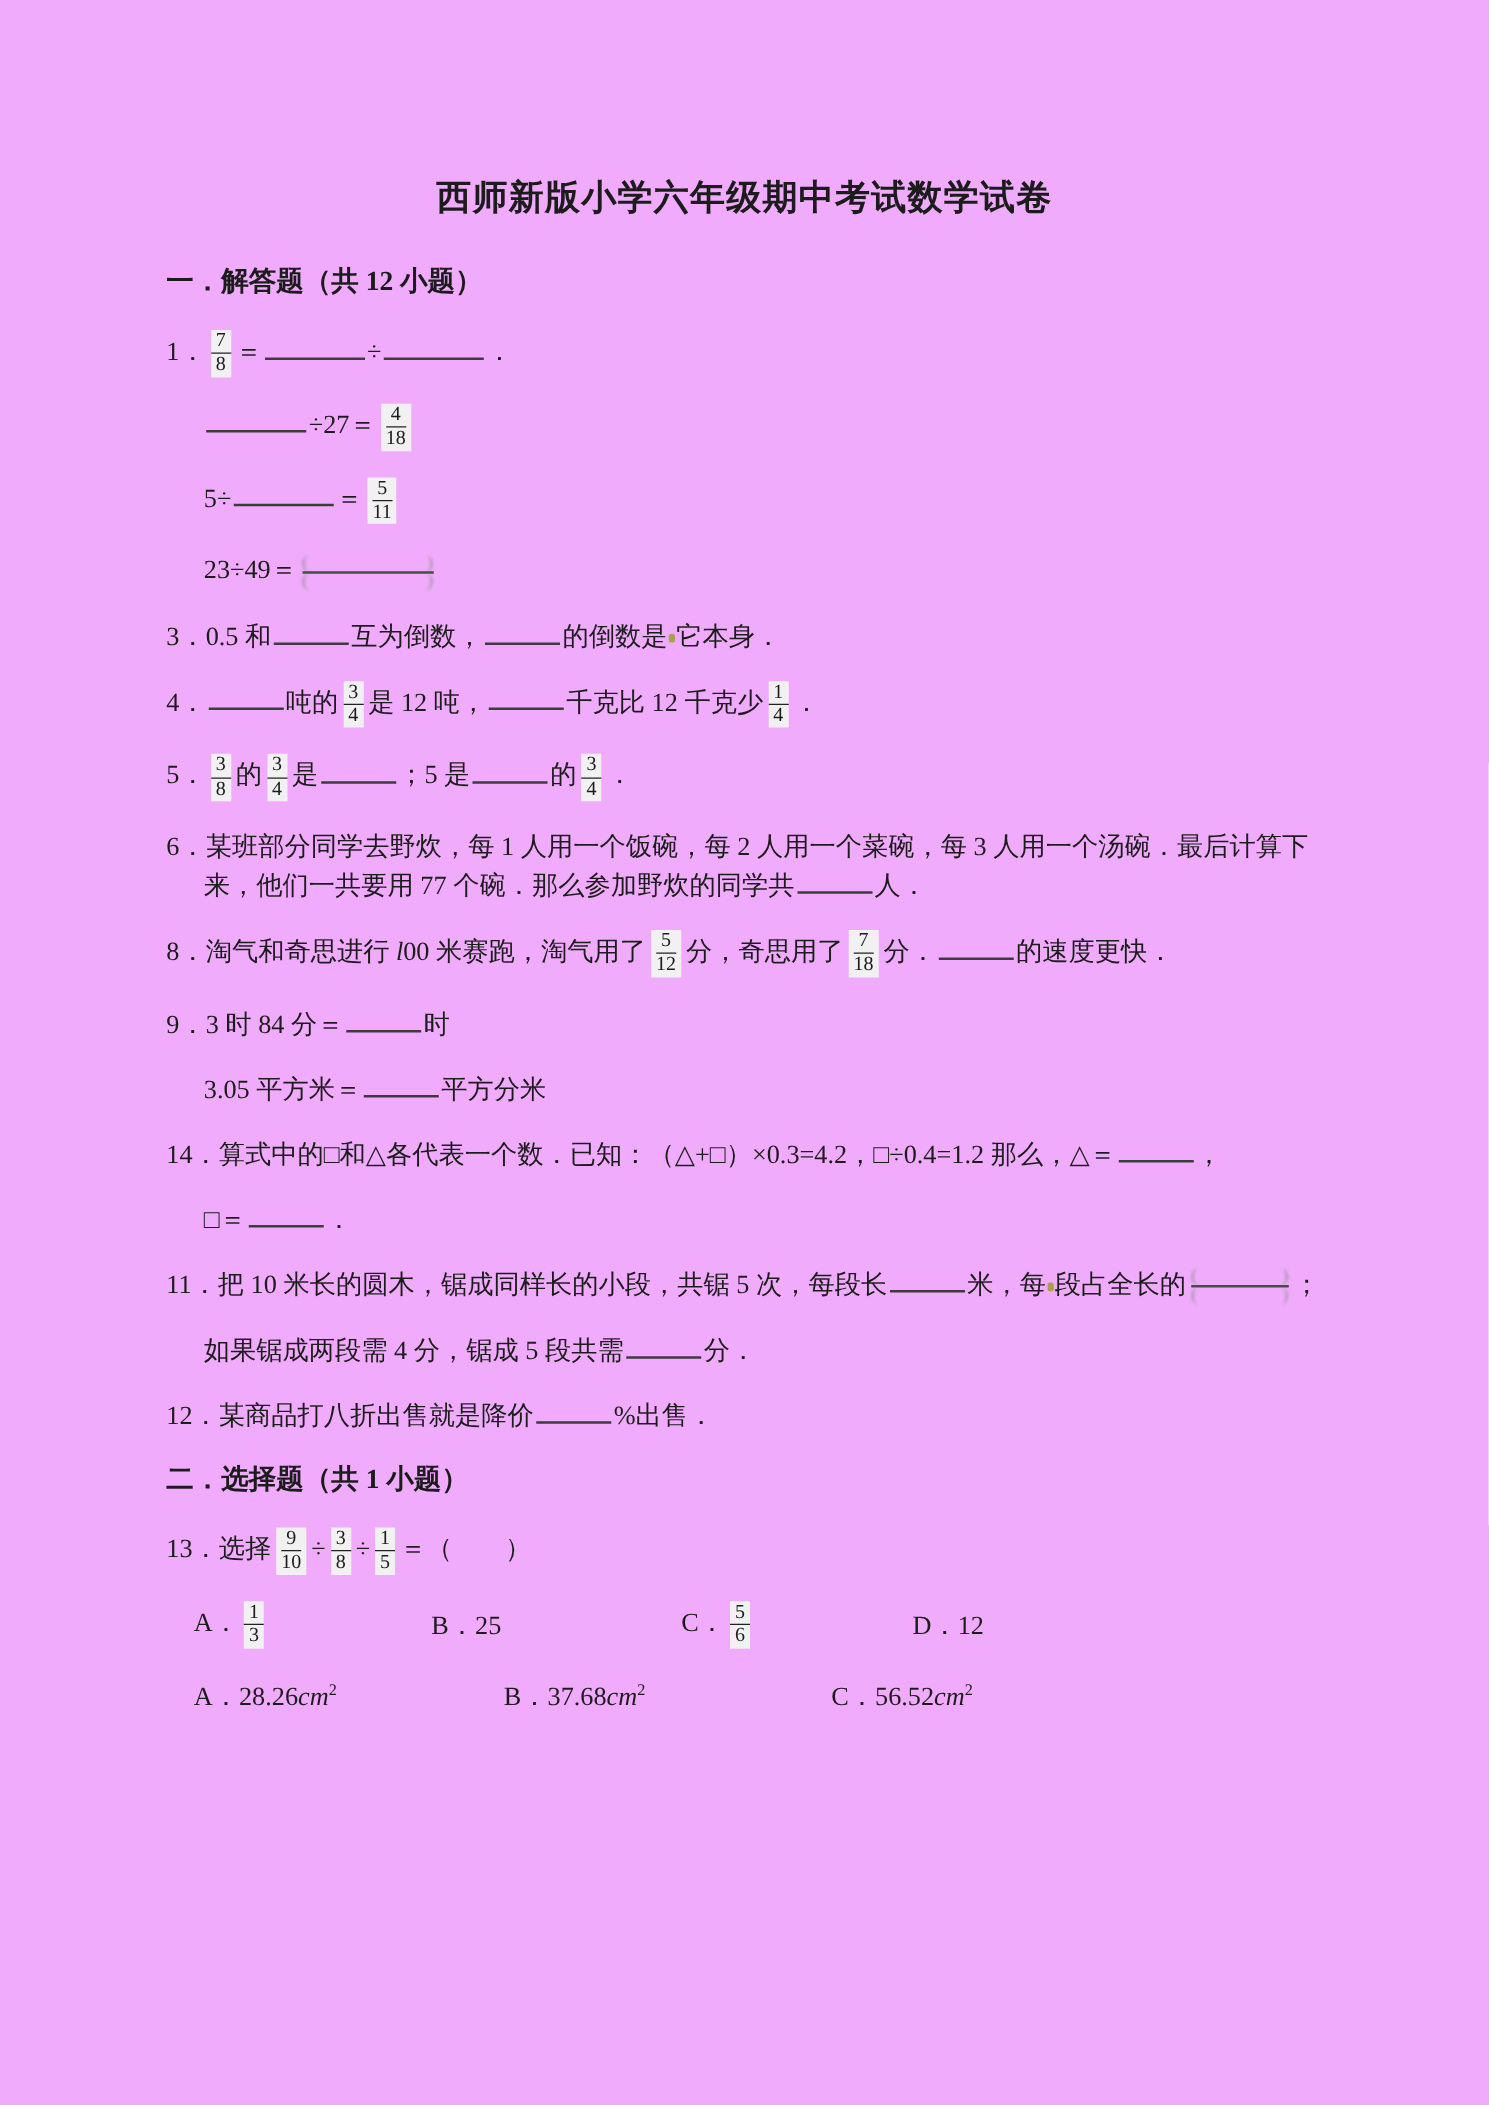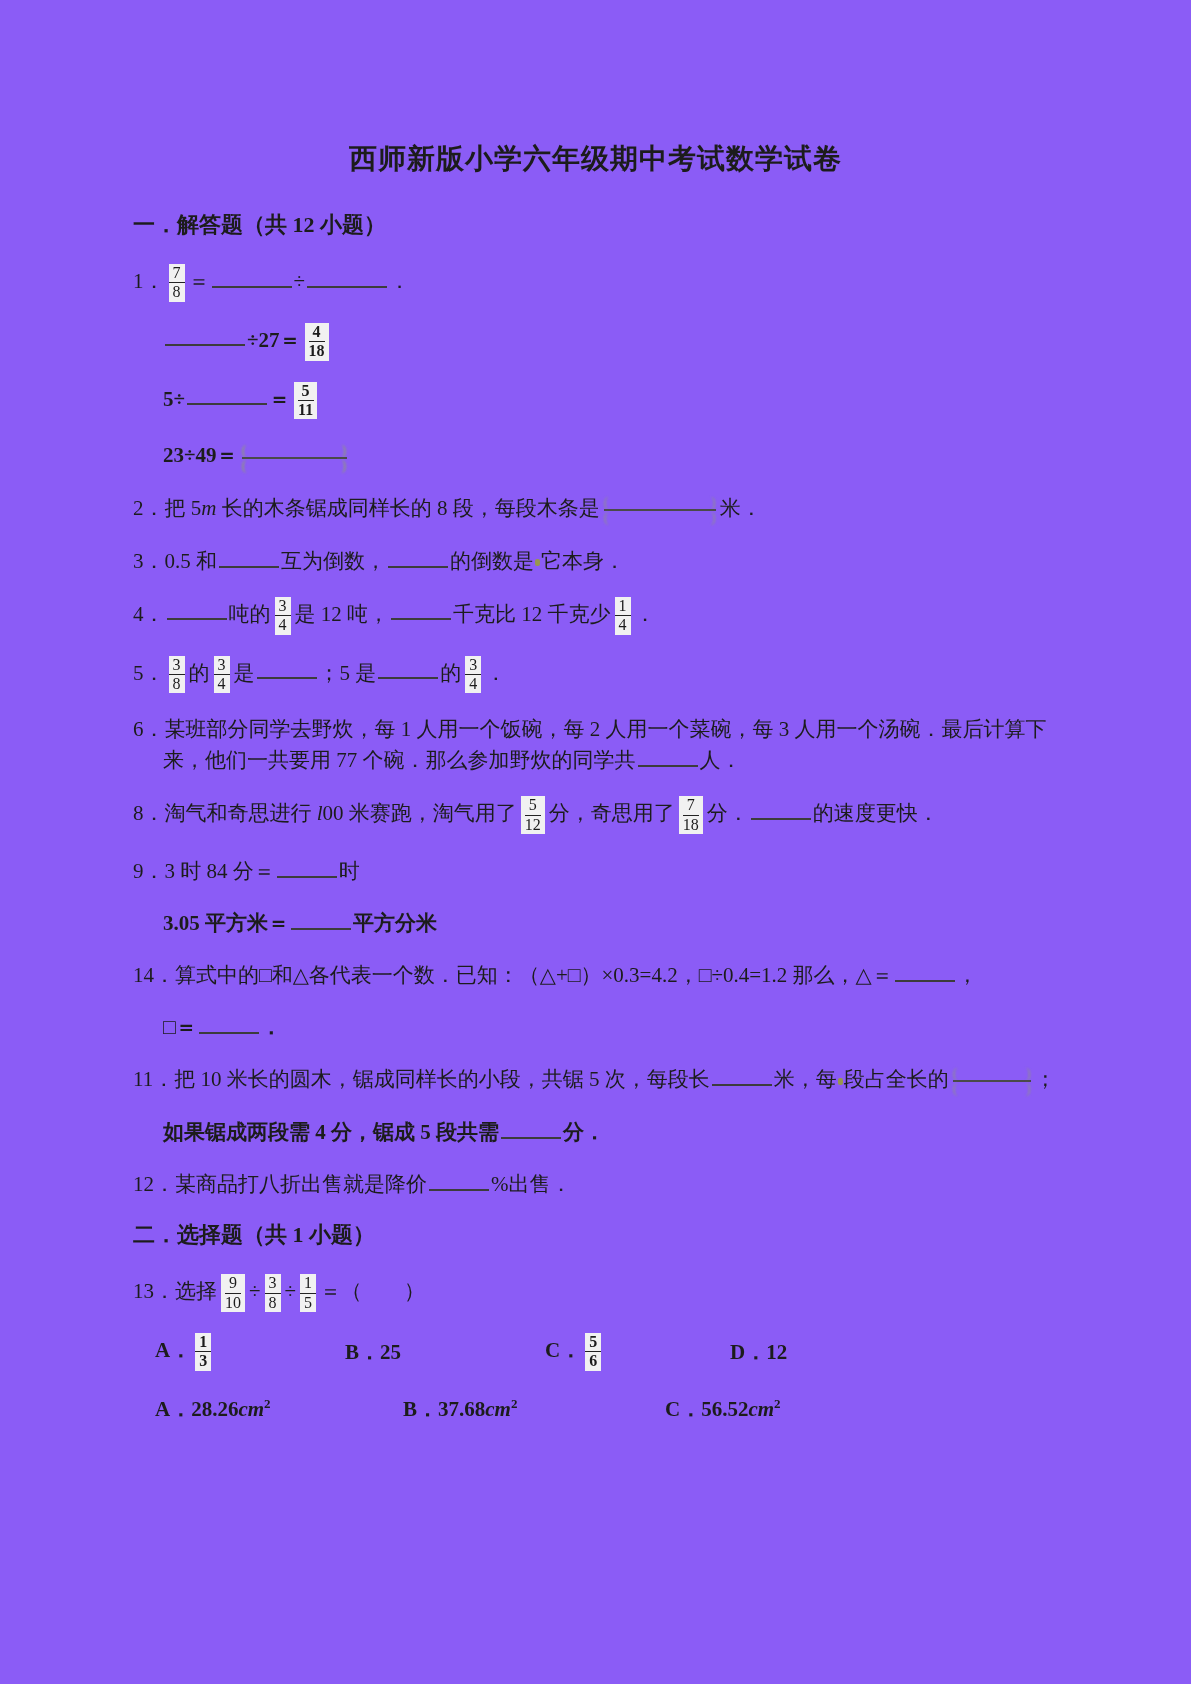"西师新版小学六年级期中考试数学试卷" .page { background: #8b5cf6 -> #f0abfc }
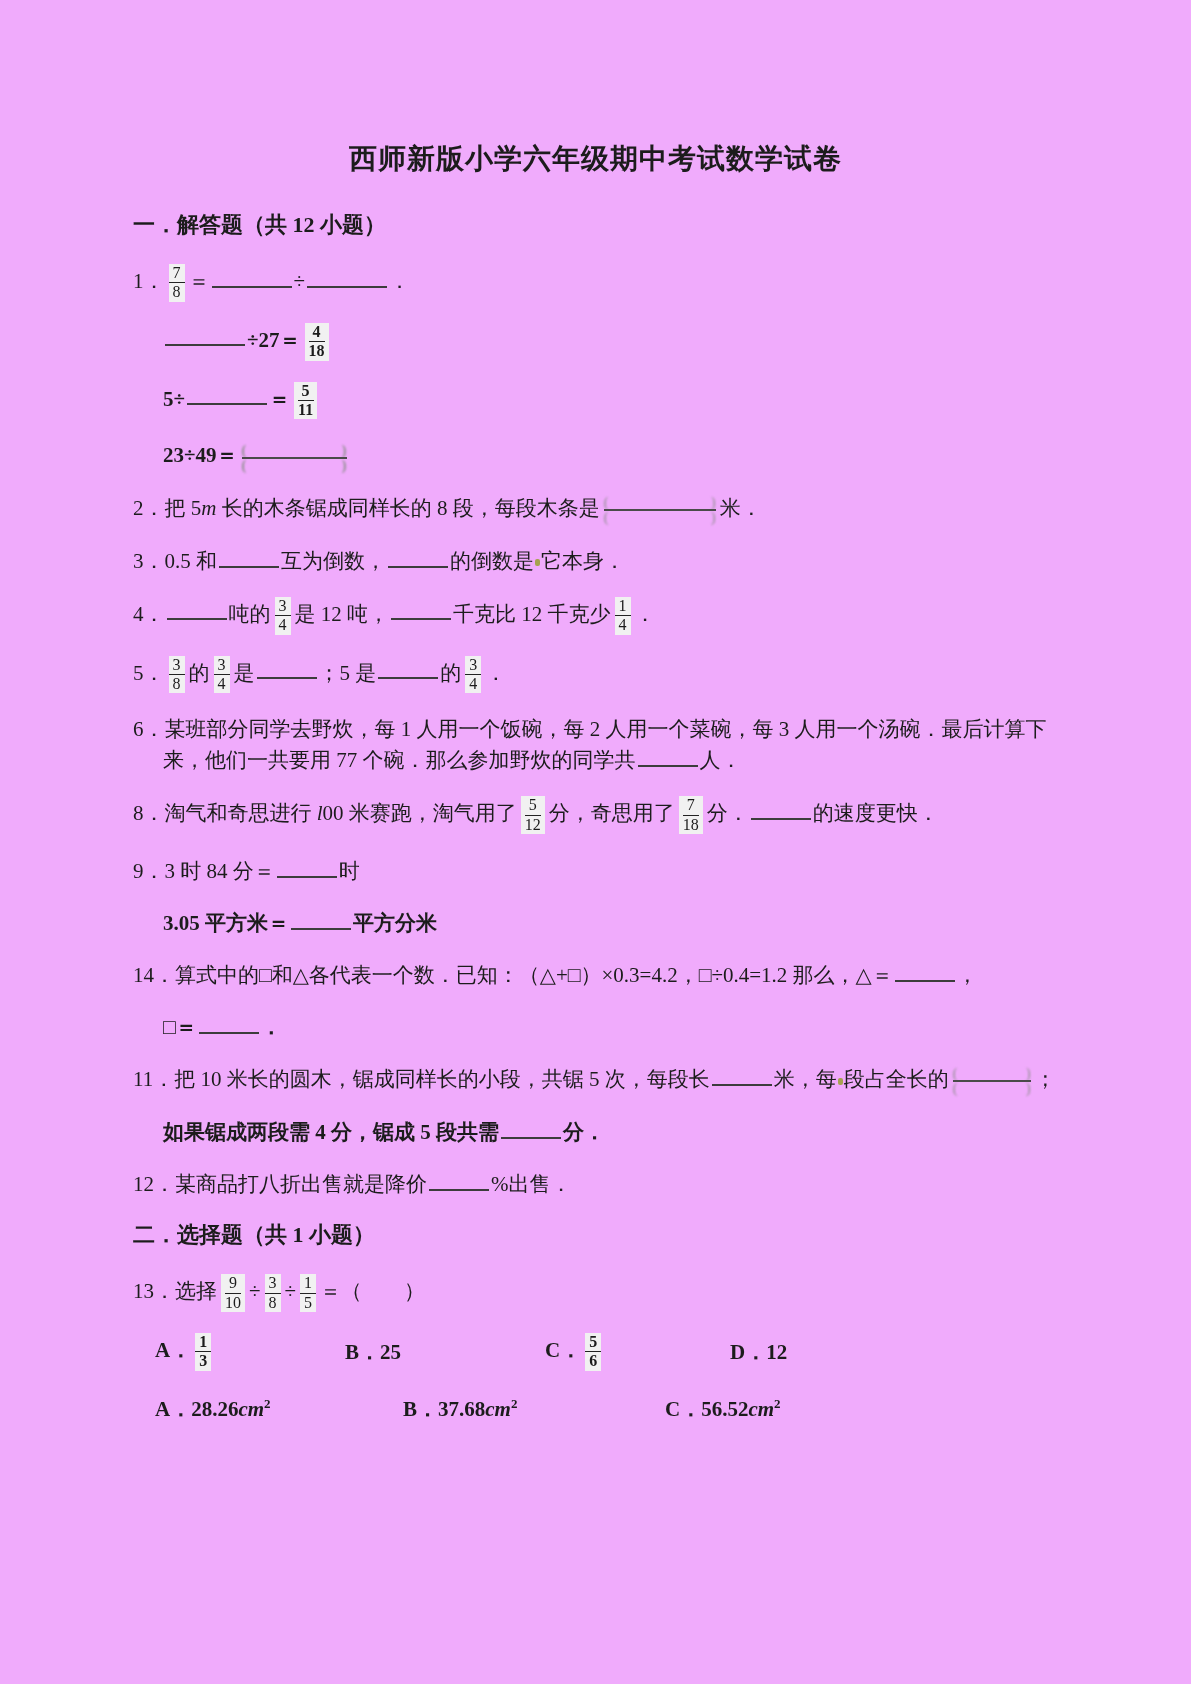"÷27＝" .q-line.cont { font-weight: bold -> none }
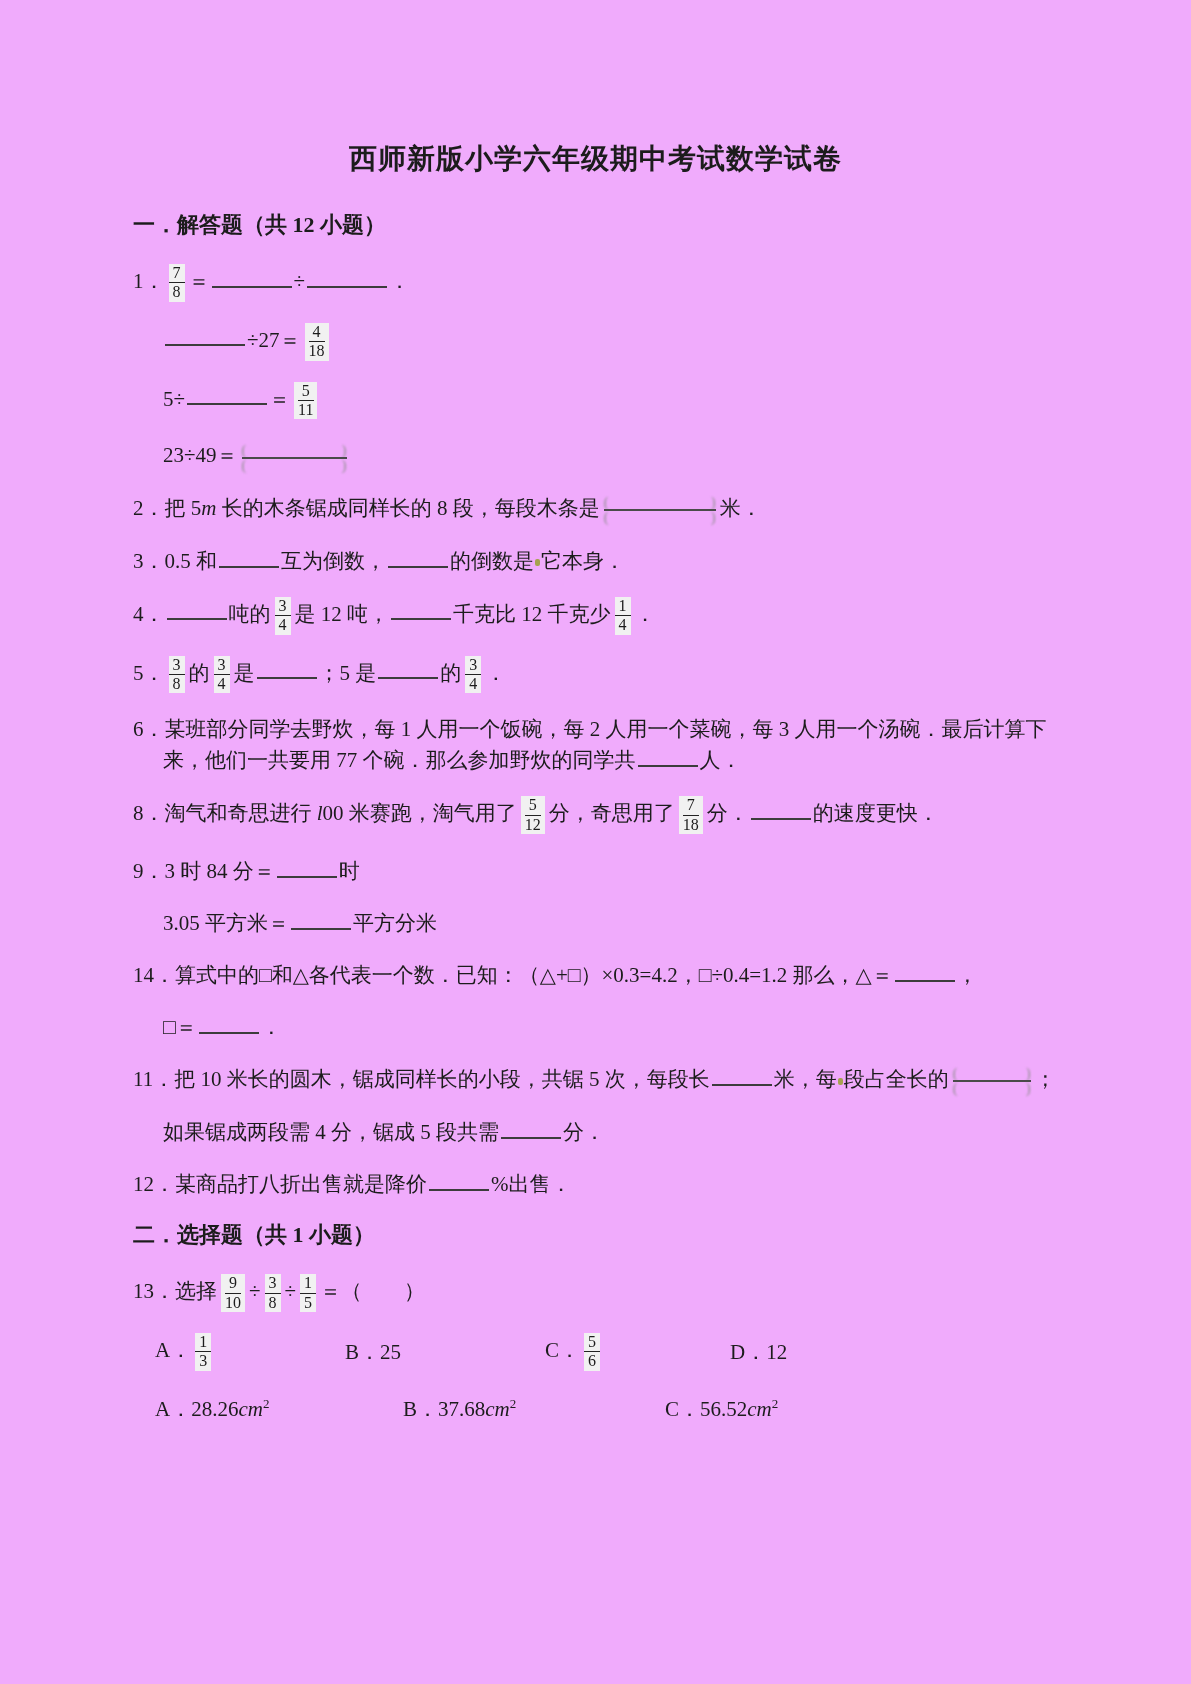"2．把 5m 长的木条锯成同样长的 8 段，每段木条是" div.q-line { html: <div><span>2．</span><span>把 5</span><span>m</span><span> 长的木条锯成同样长的 8 段，每段木条是</span><span> <span> <span>(</span> <span>)</span> </span> <span></span> <span> <span>(</span> <span>)</span> </span> </span><span>米．</span></div> -> none }
